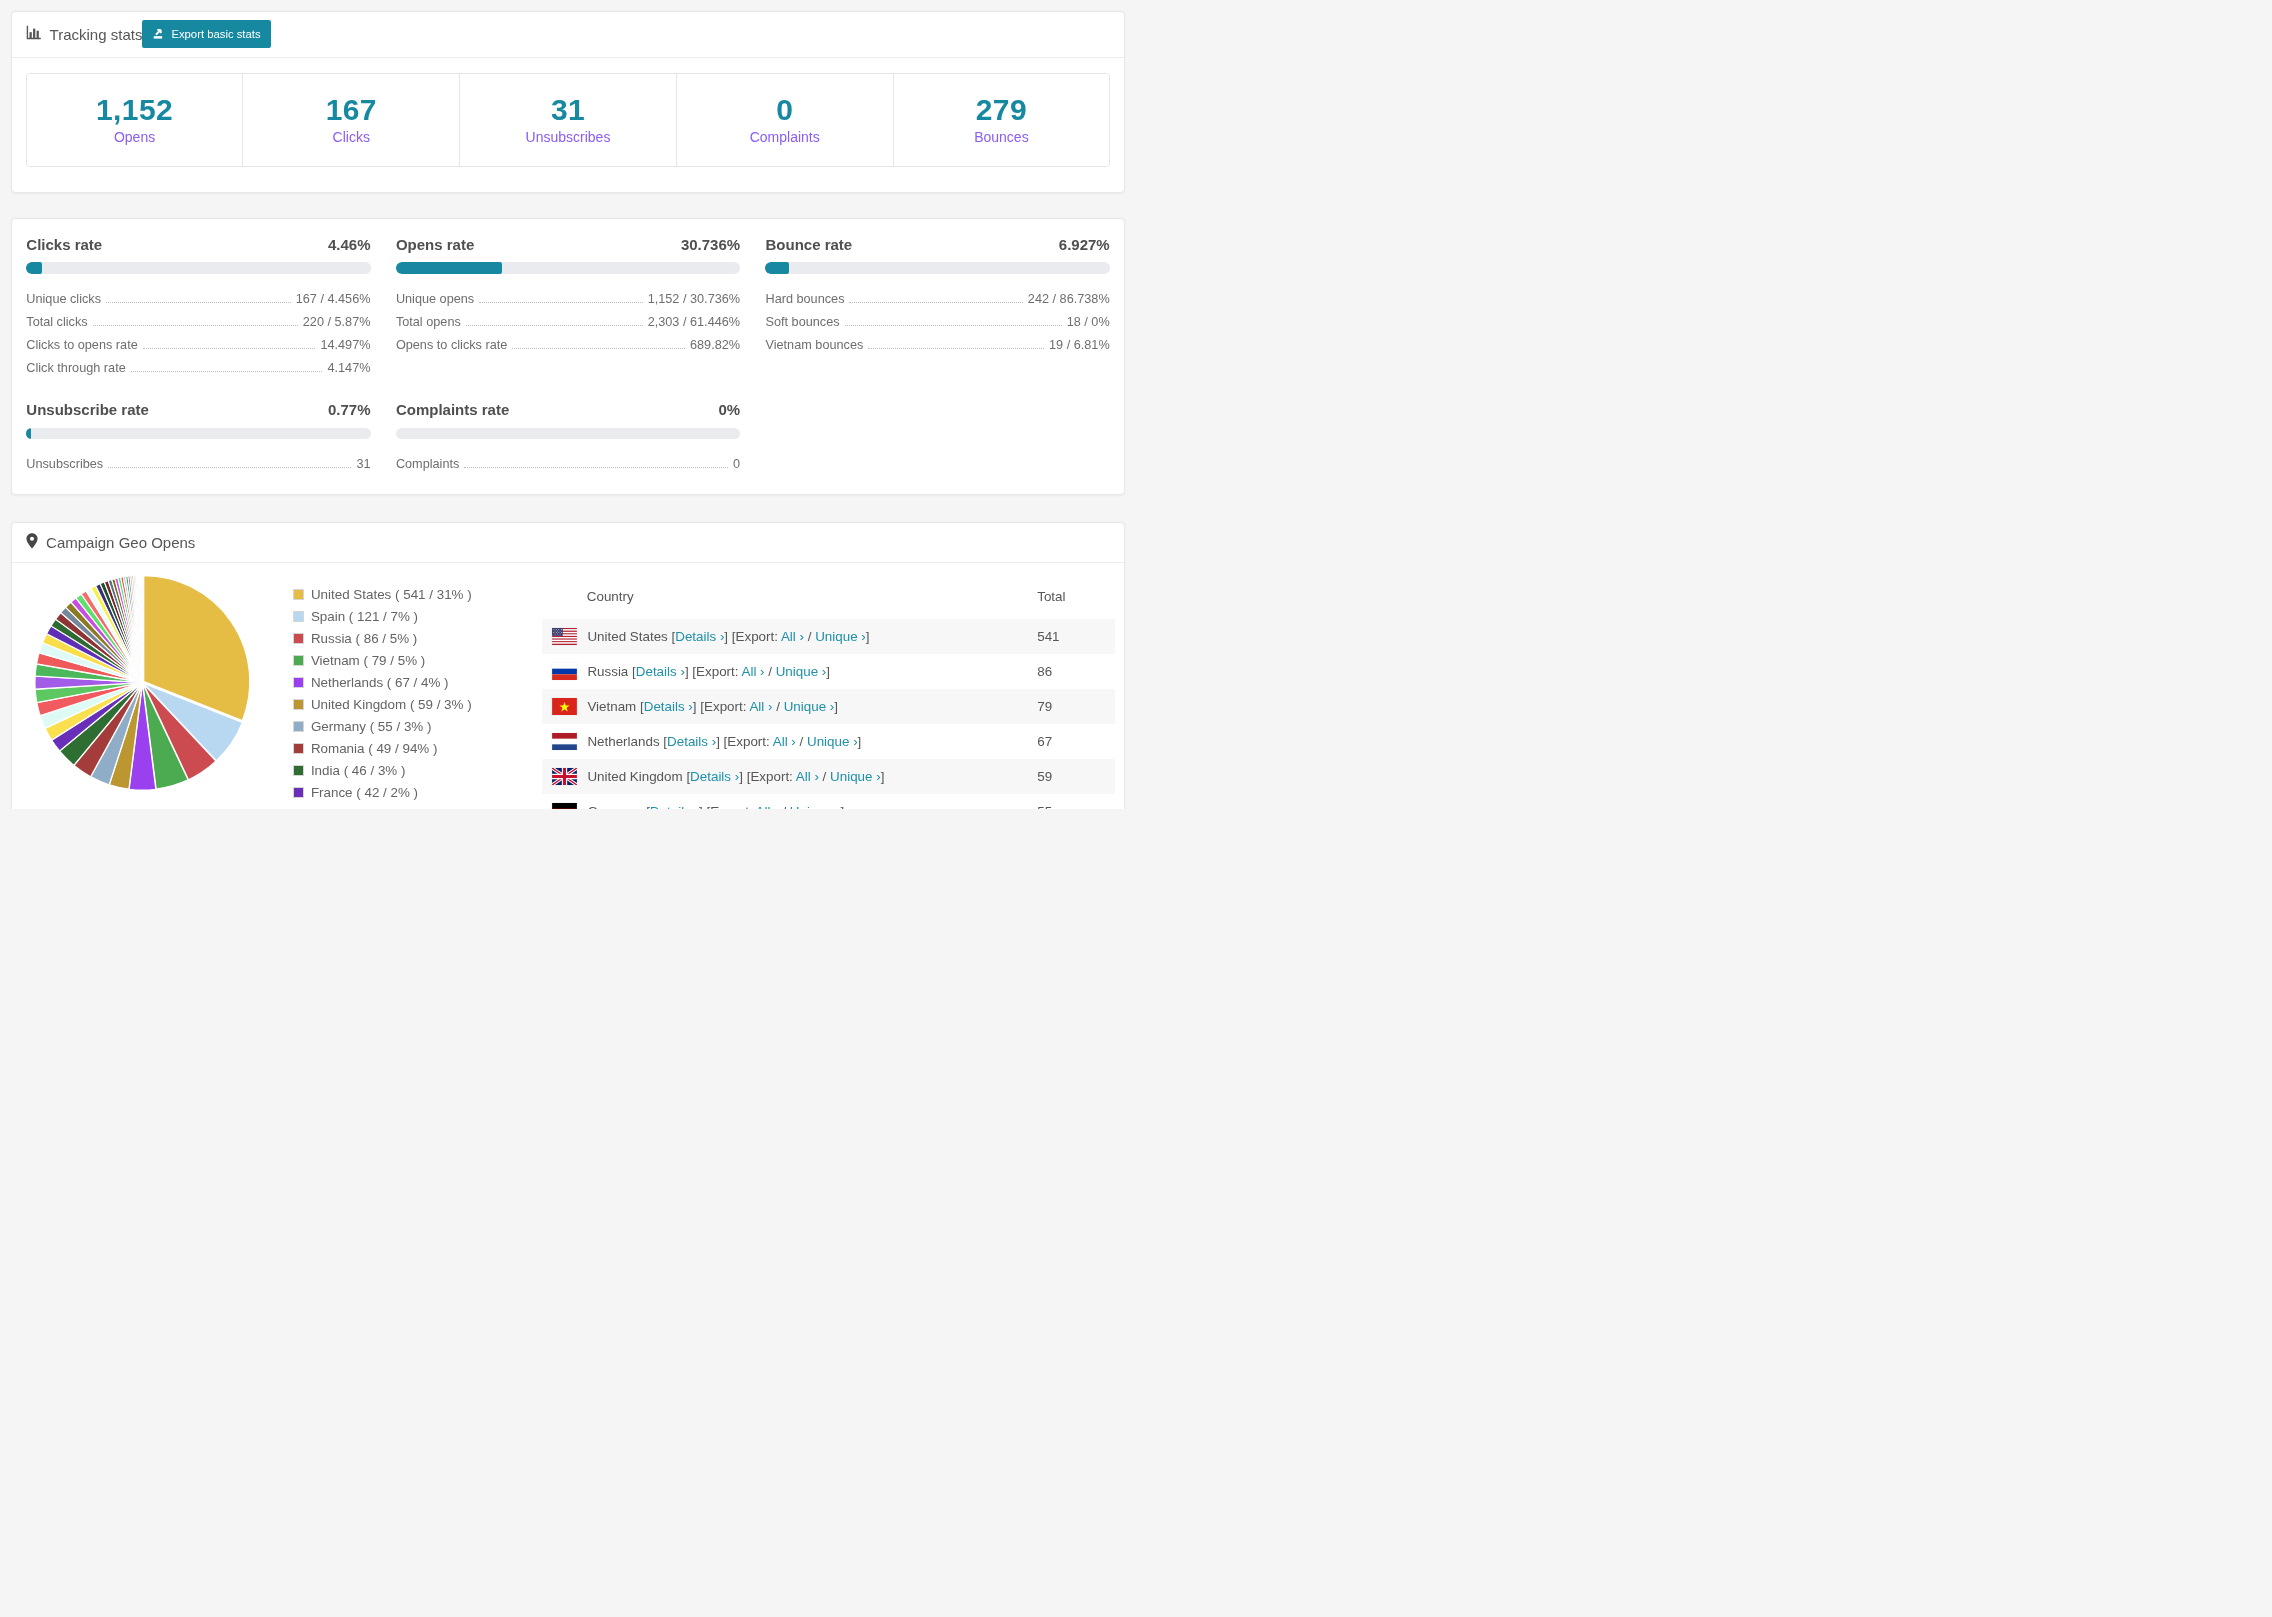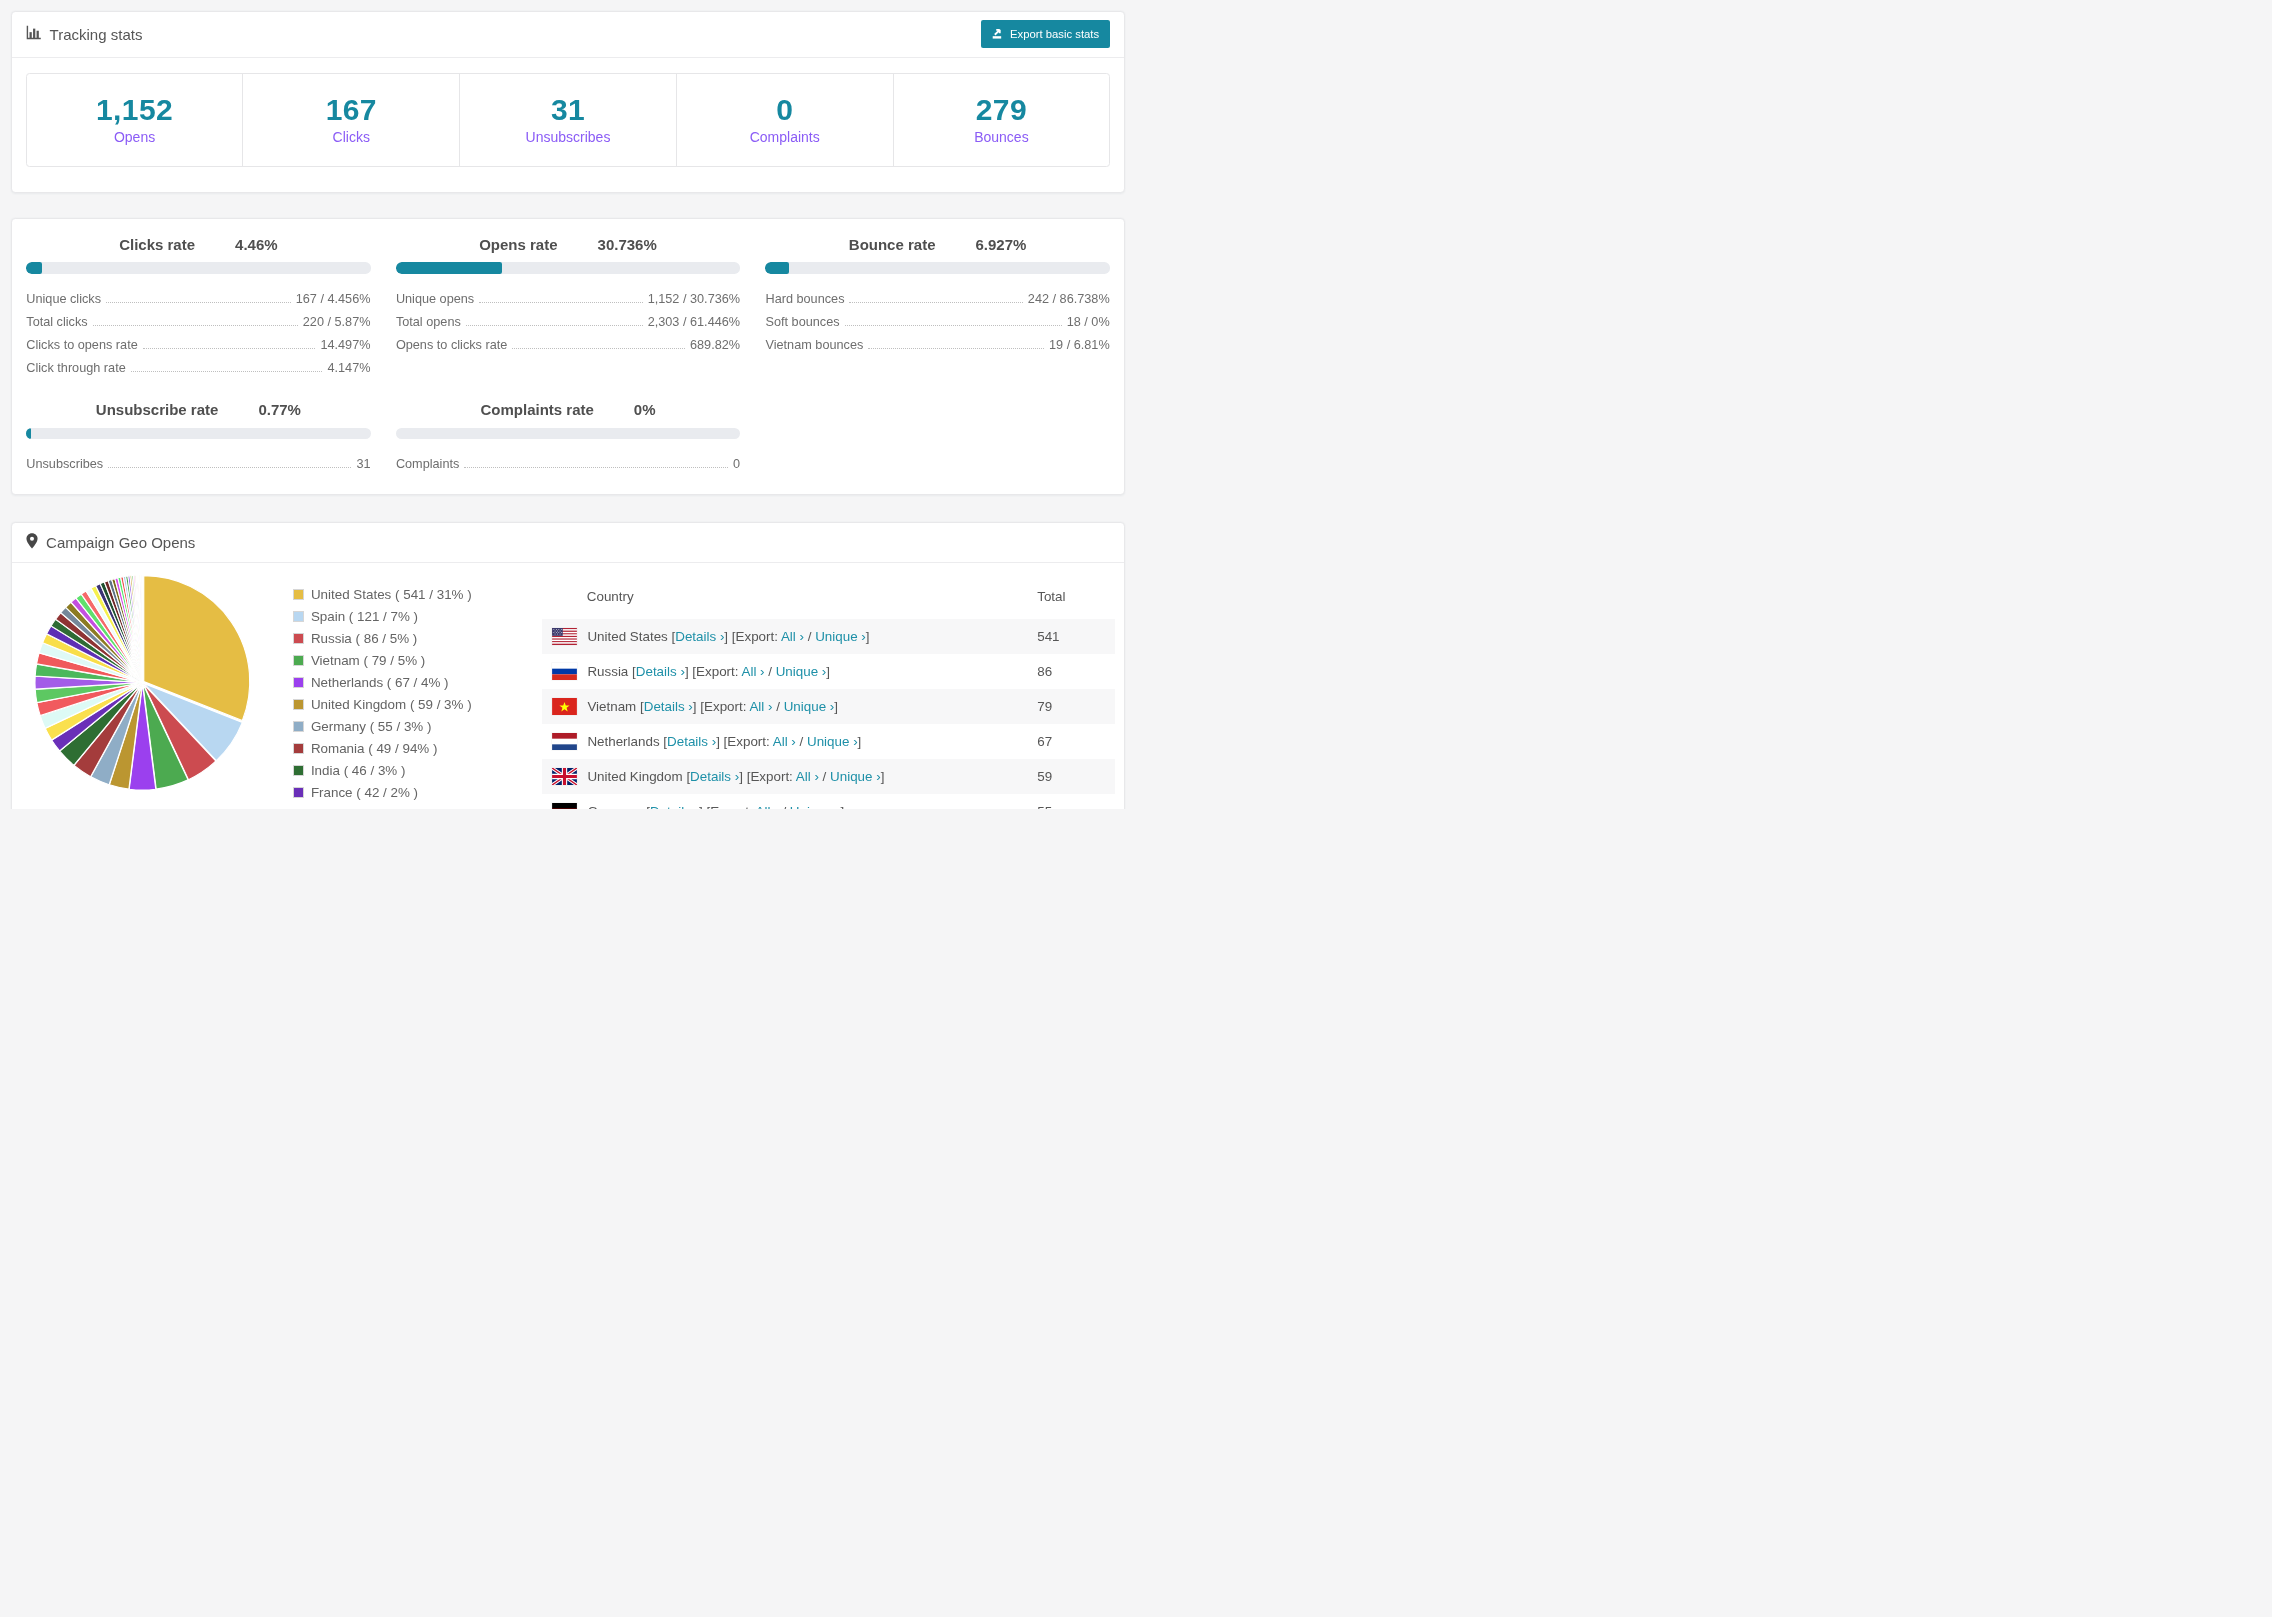"Tracking stats" .card-header { justify-content: space-between -> none }
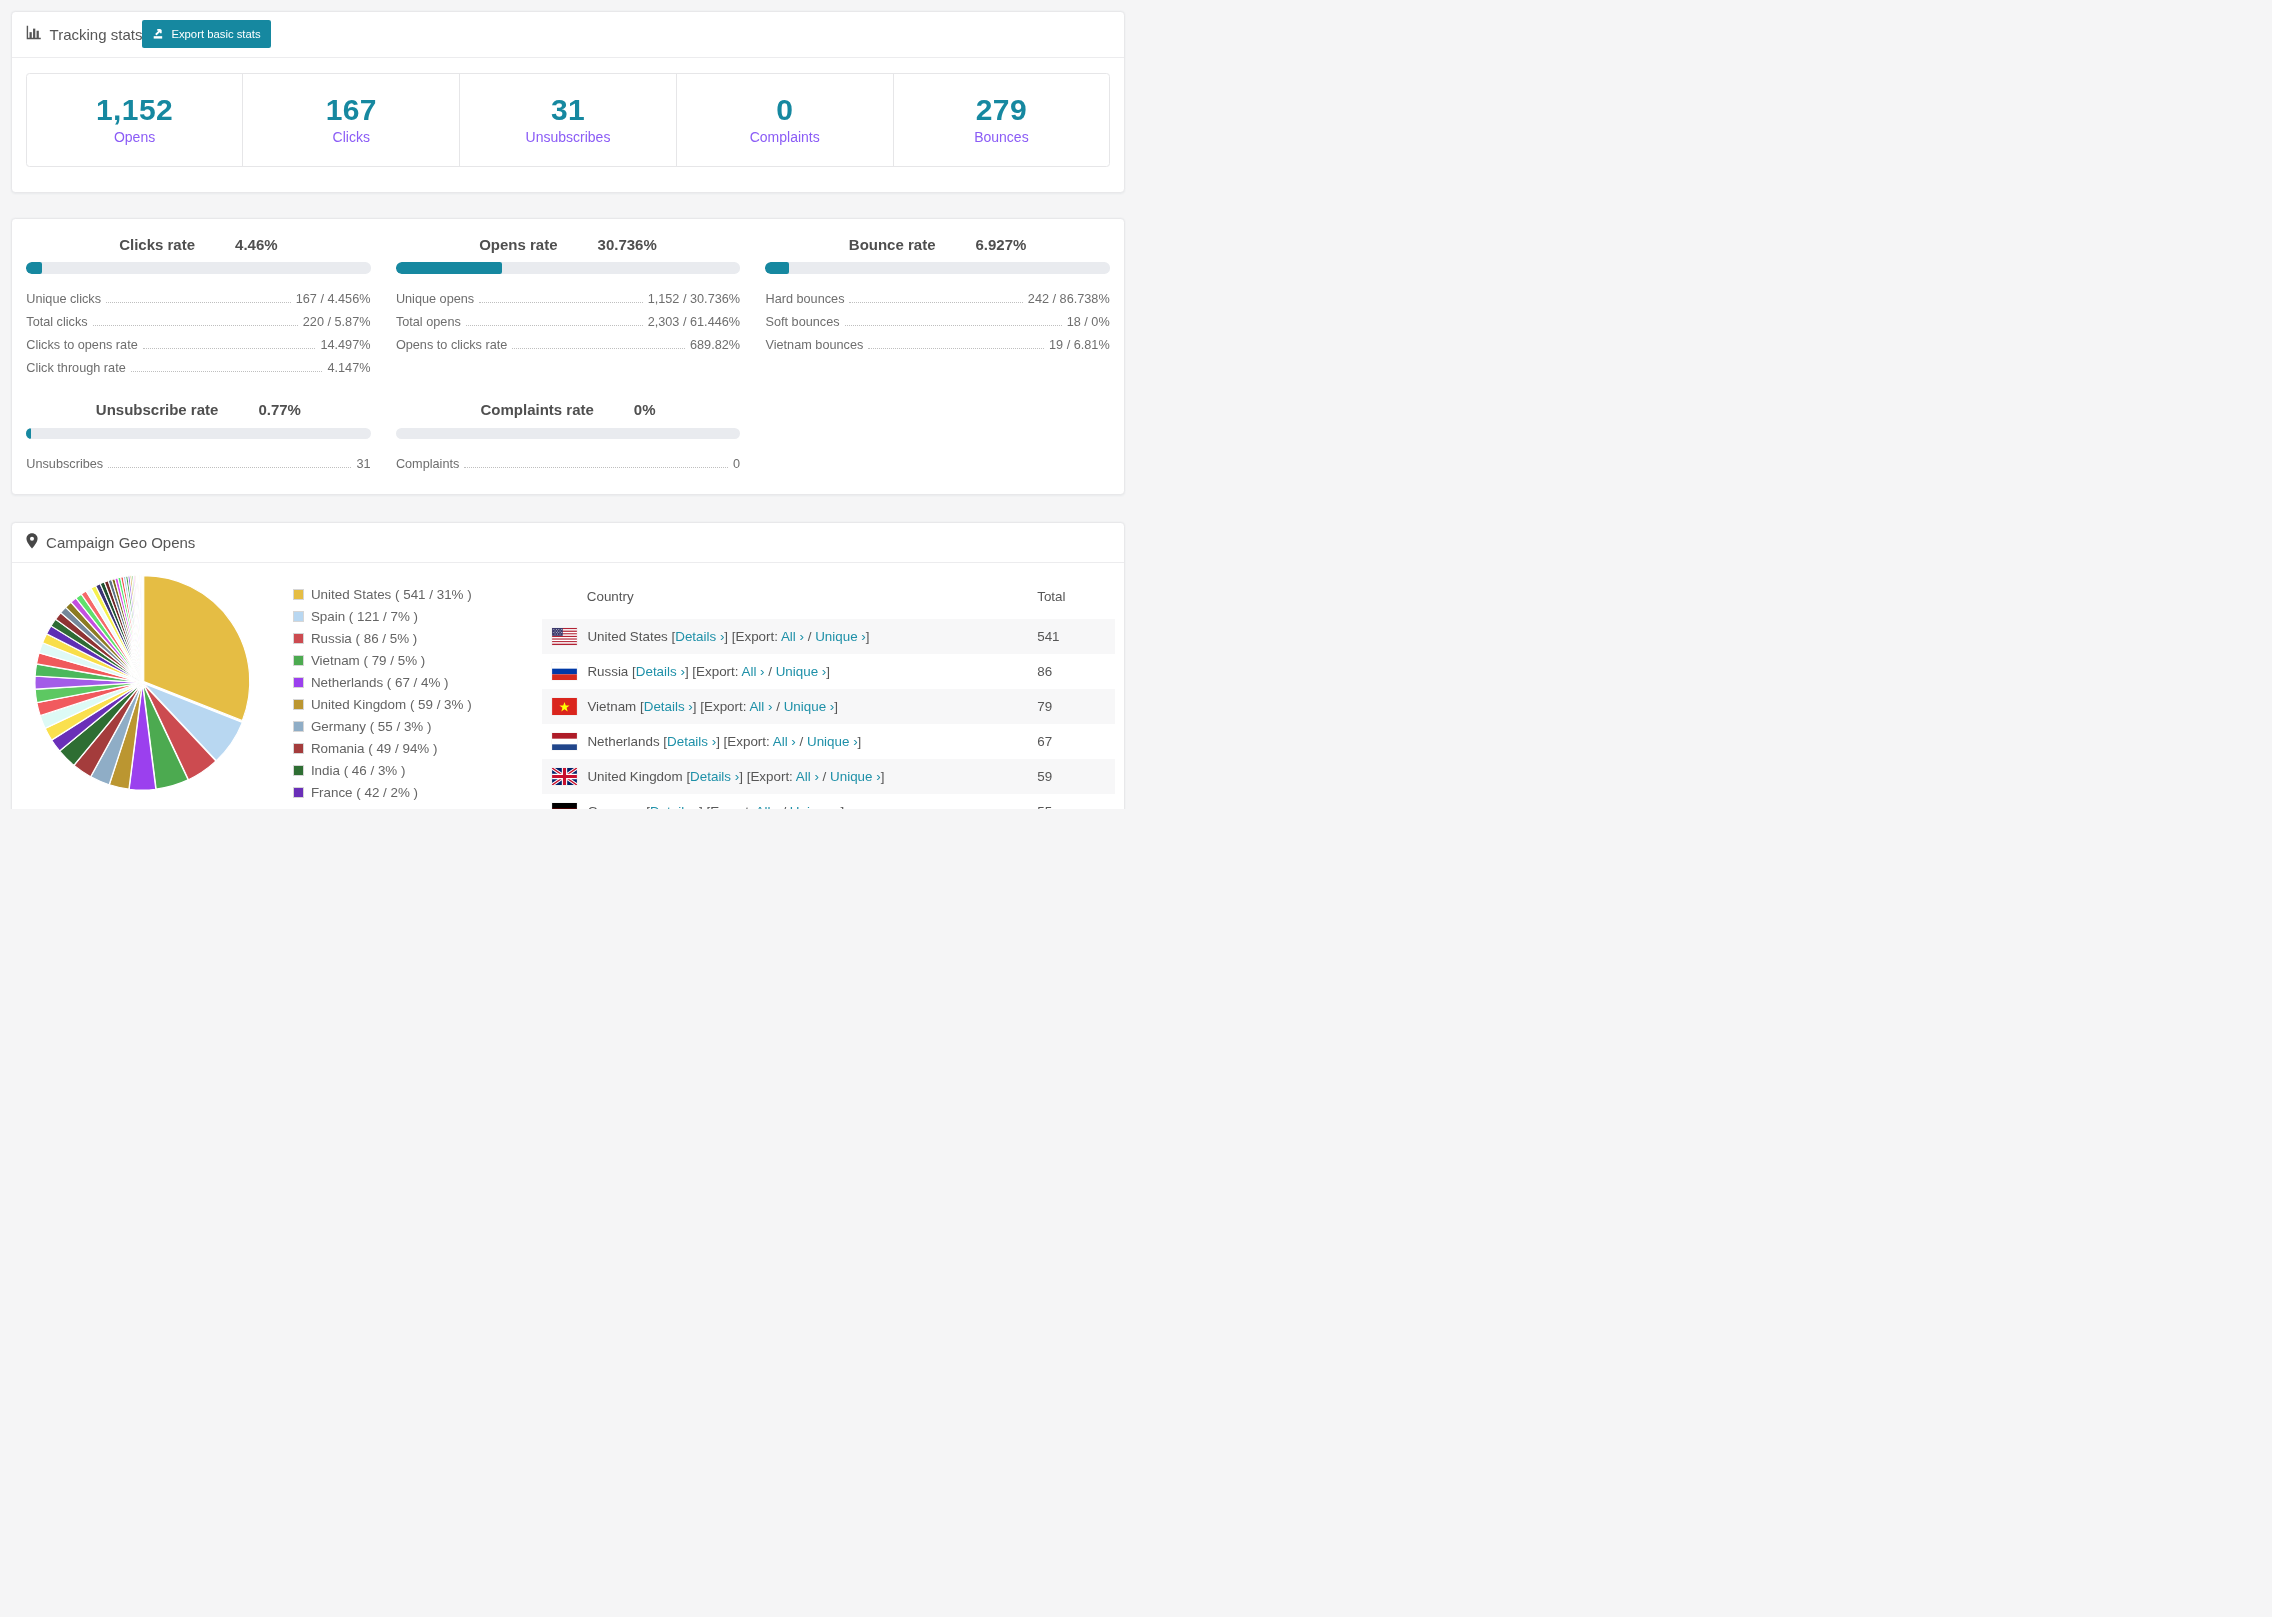"Clicks rate" .rate-head { justify-content: center -> space-between }
